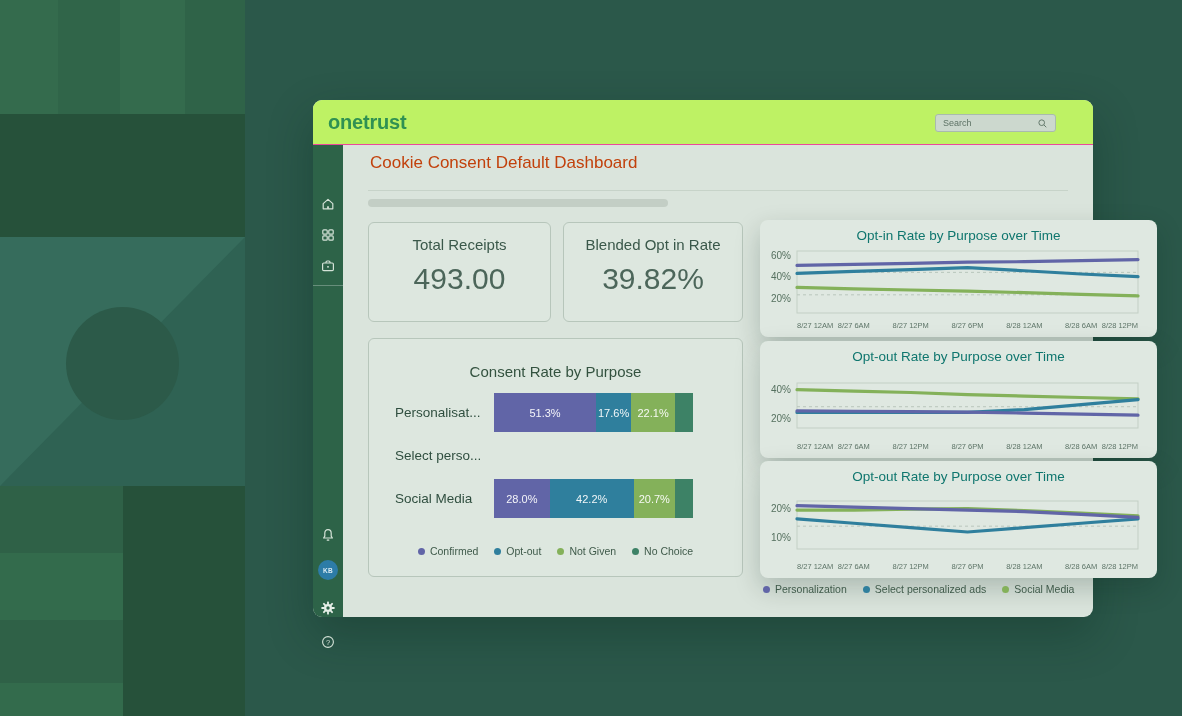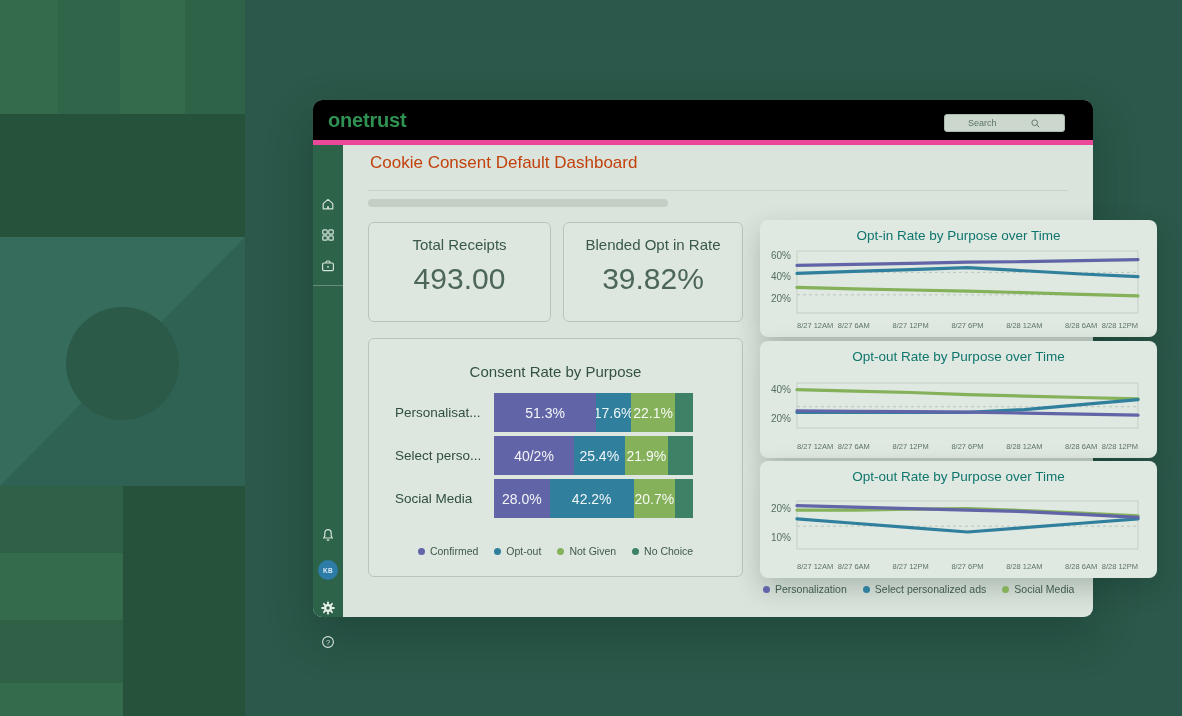"onetrust" .topbar { background: #000000 -> #bef264; border-bottom: 5px solid #ec4899 -> 1px solid #ec4899 }
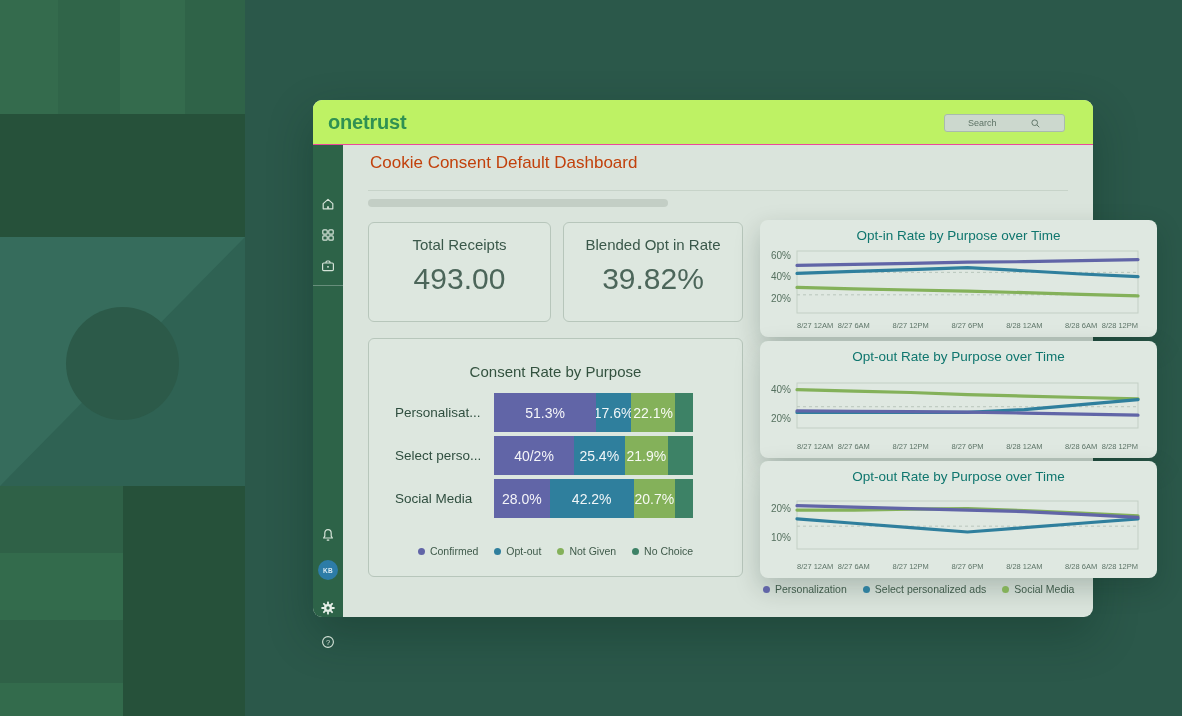"Search" .search { padding: 0 23px -> 0 7px; right: 28px -> 37px }
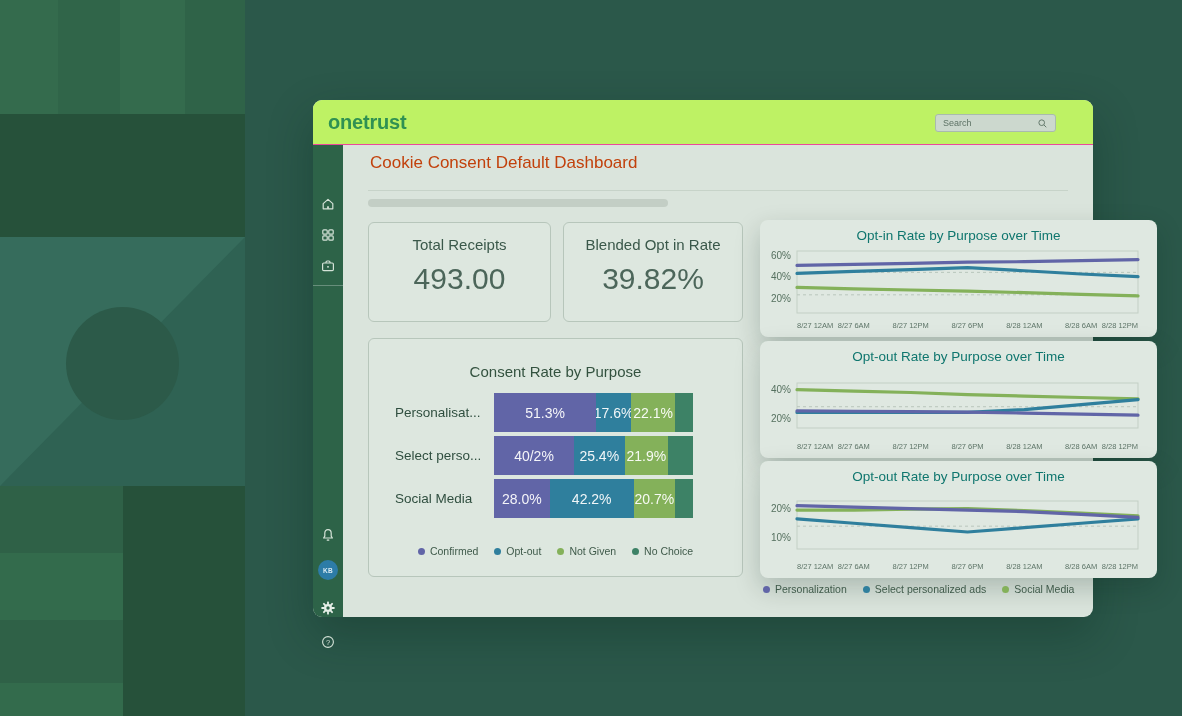"51.3%" .cseg { font-size: 14px -> 11px }
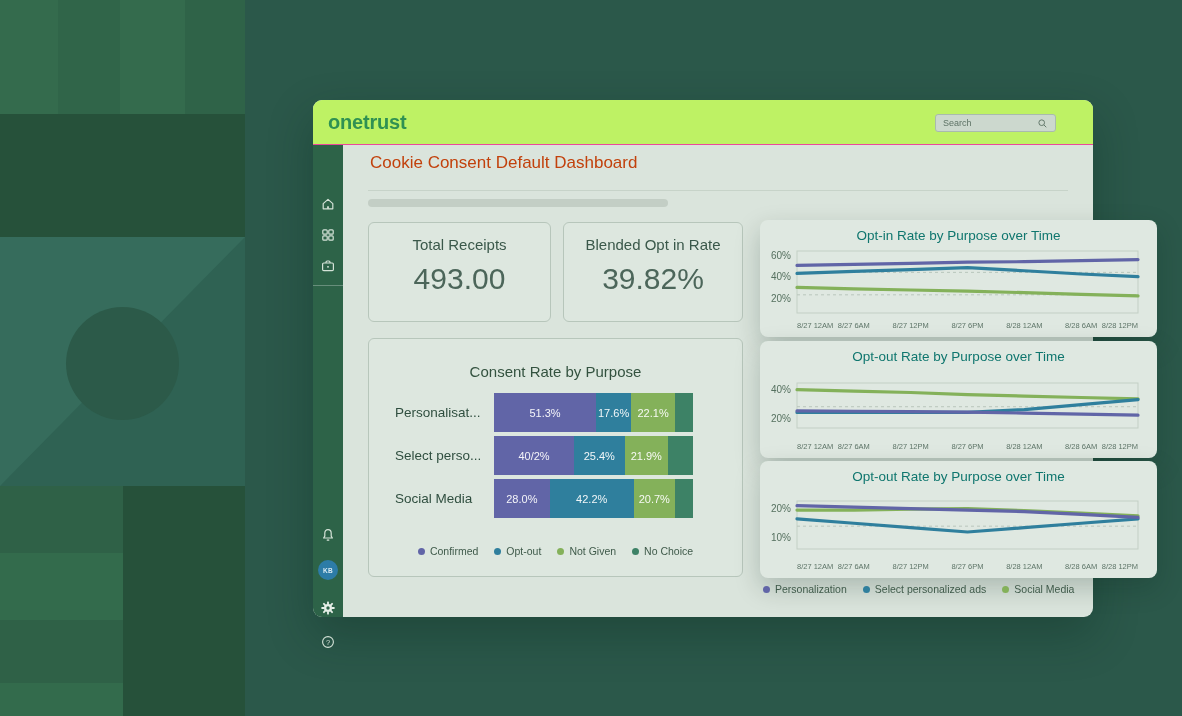"40/2%" div.crow-bar { html: <div> <div>40/2%</div> <div>25.4%</div> <div>21.9%</div> <div></div> </div> -> none }
